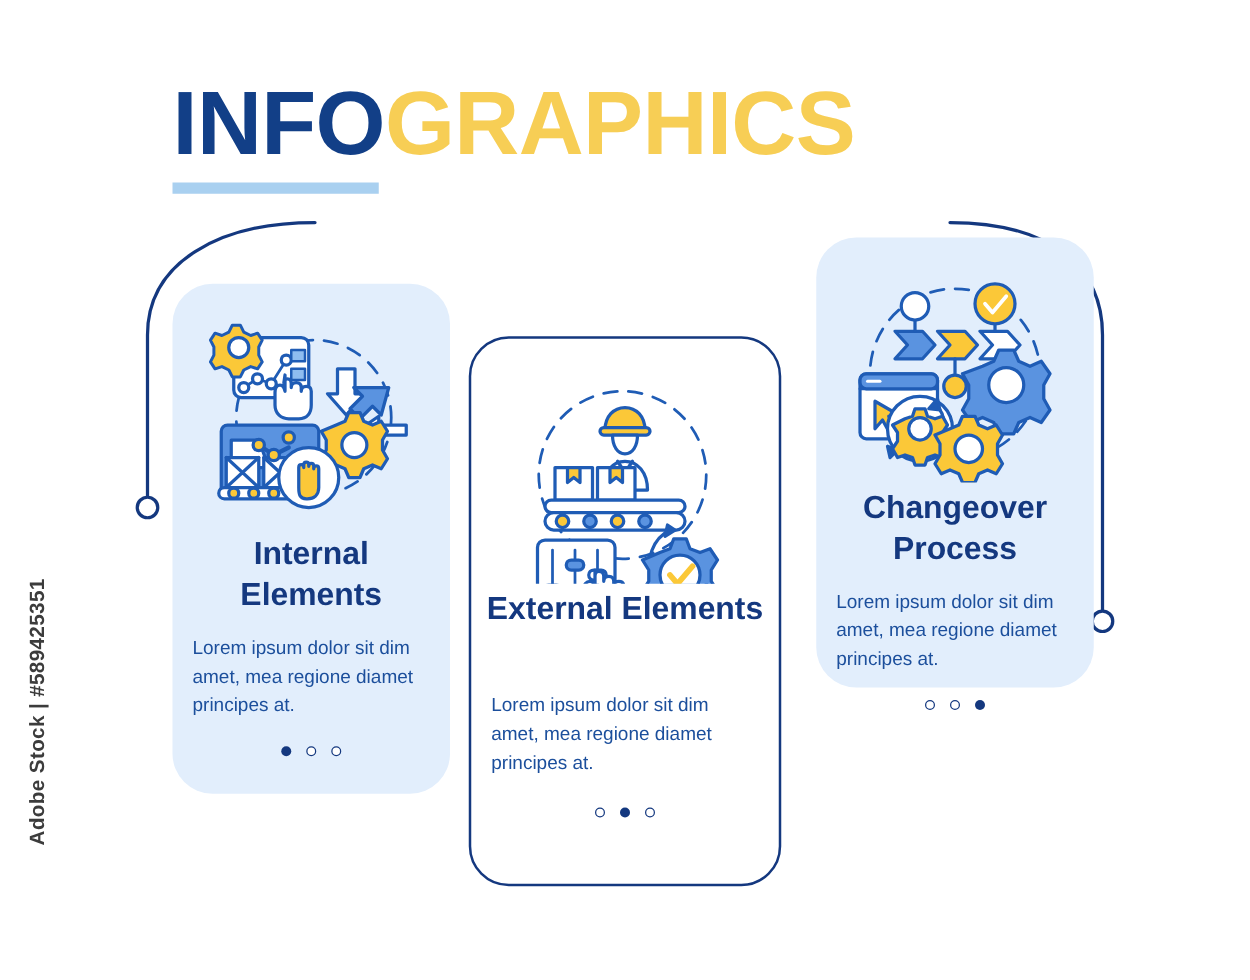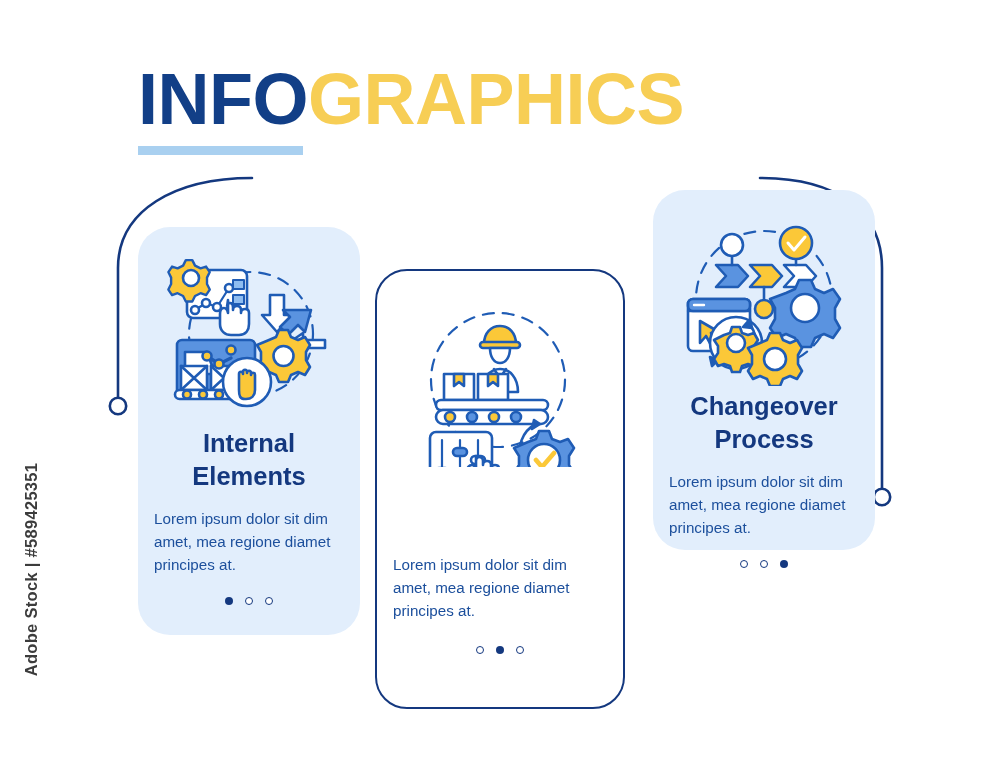"External Elements" div.card-title { html: none -> <div>External Elements</div> }
